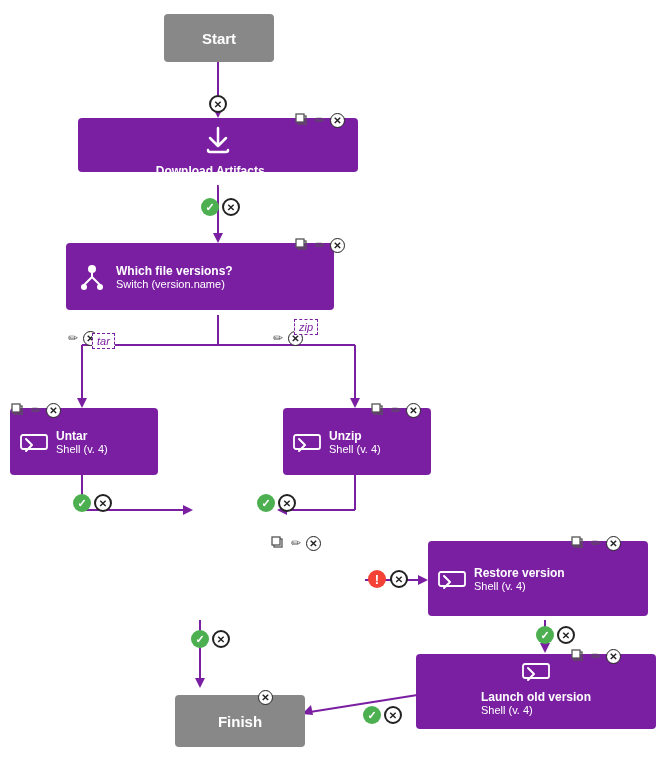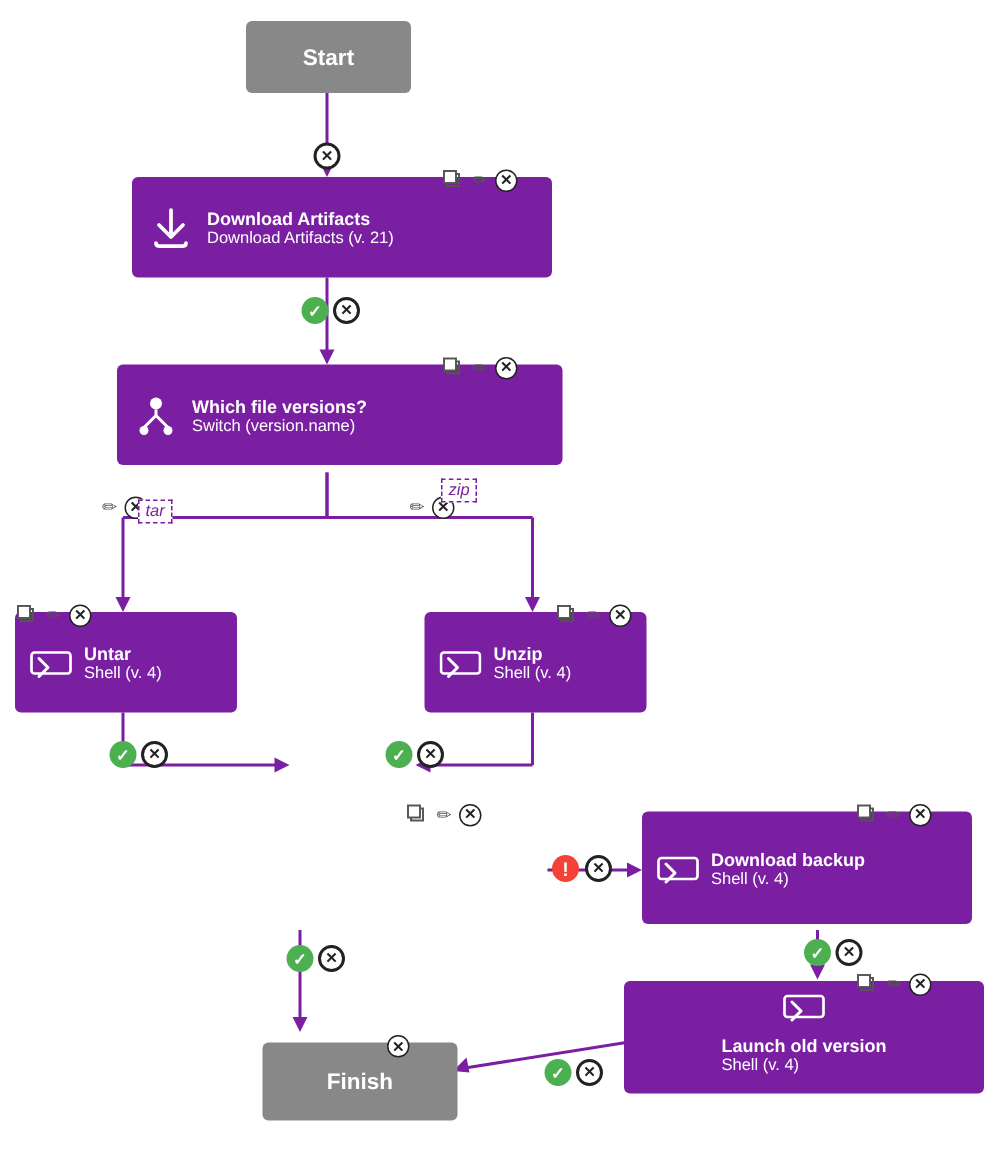"Download Artifacts" div.node { flex-direction: none -> column; height: 67px -> 54px; left: 88px -> 78px }
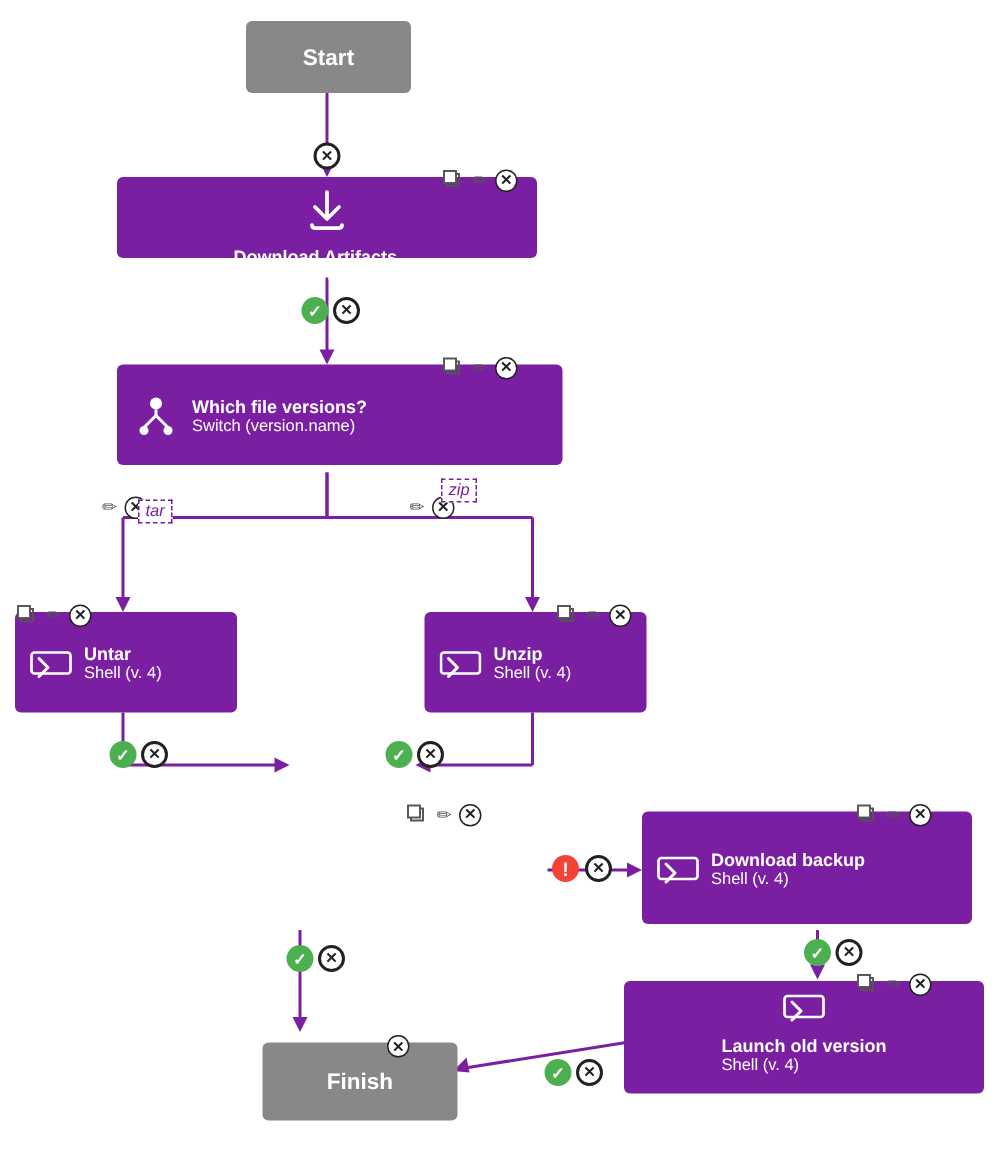"Which file versions?" div.node { left: 78px -> 66px; width: 297px -> 268px }
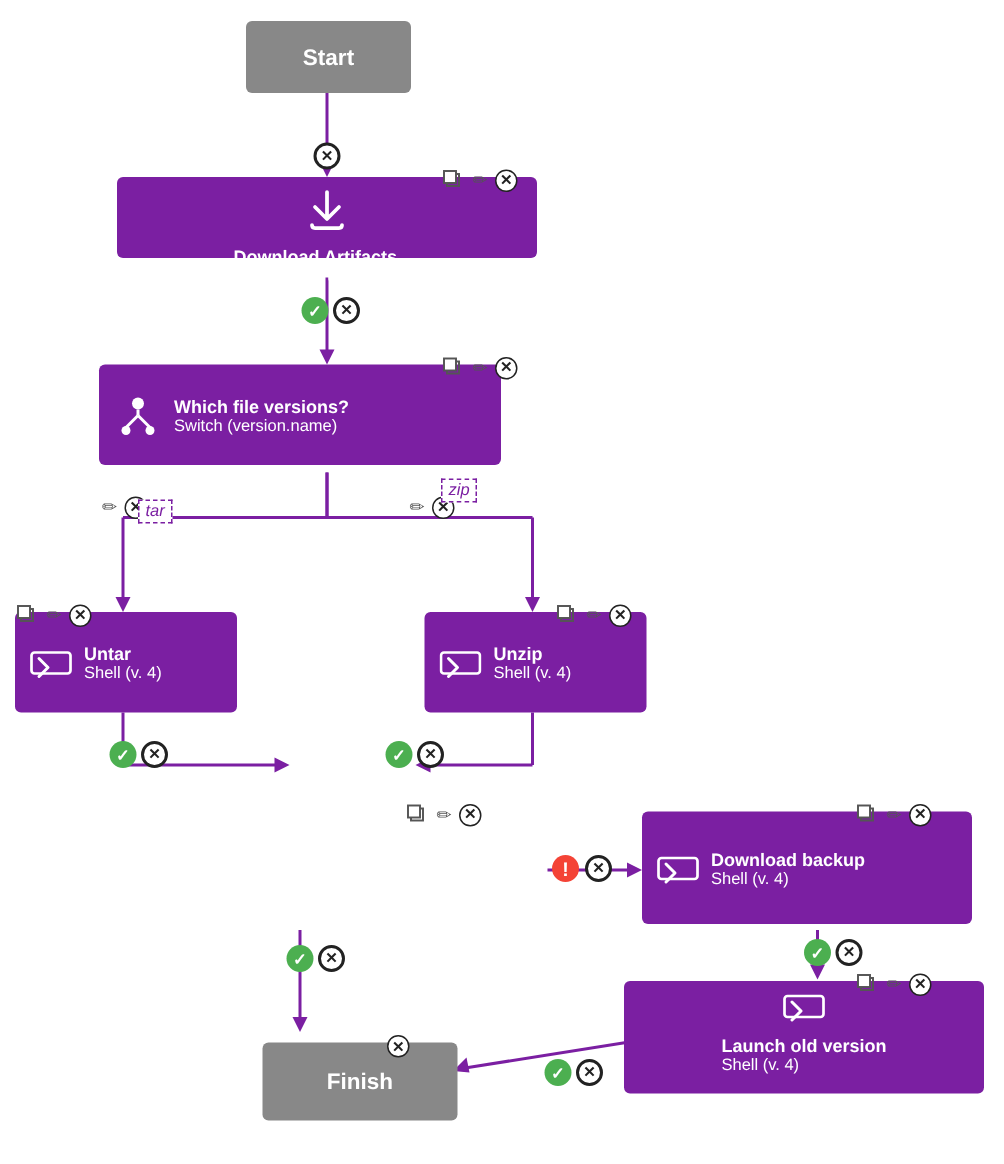"Download backup" span.line1 { text: Download backup -> Restore version }
